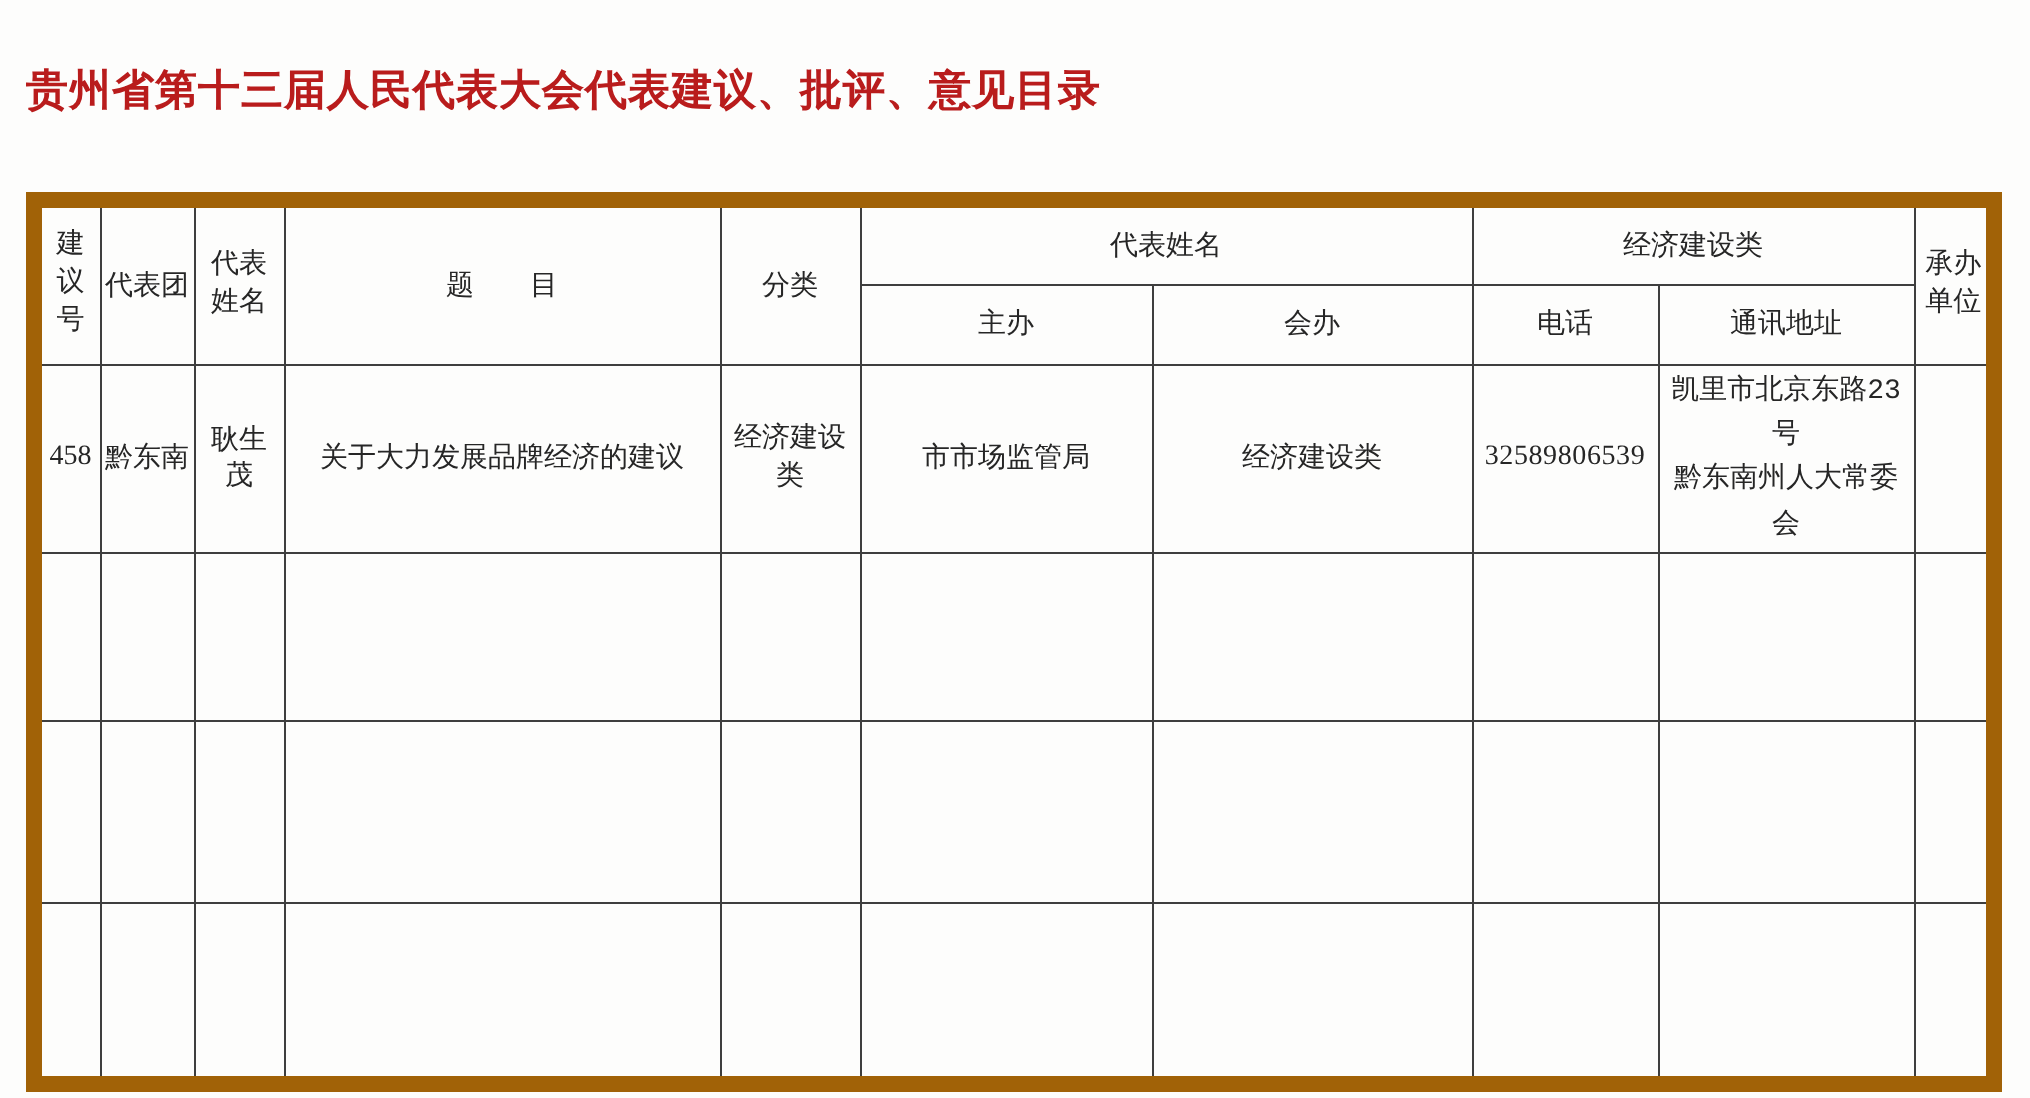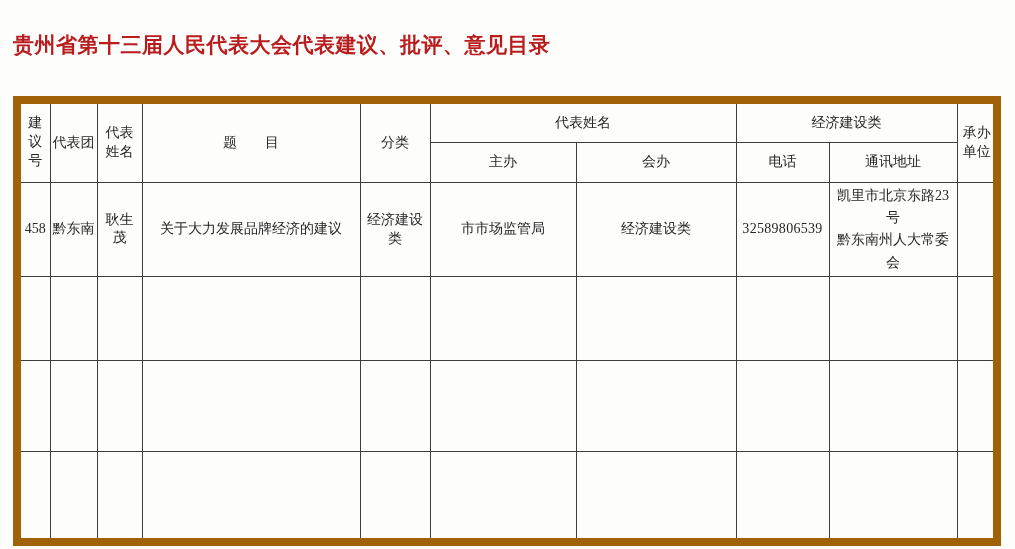"凯里市北京东路23号" .addr { font-family: none -> Liberation Mono, monospace }
